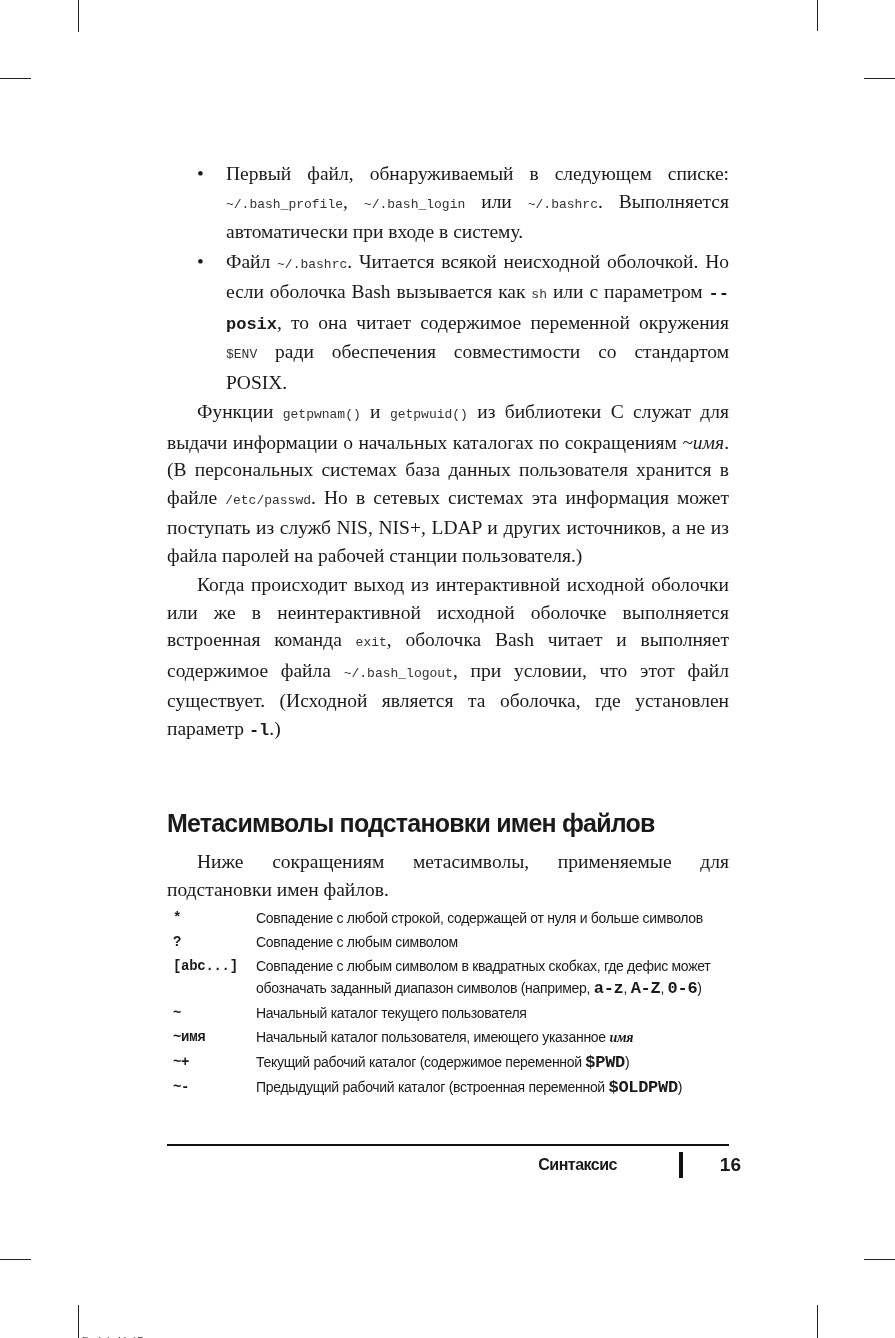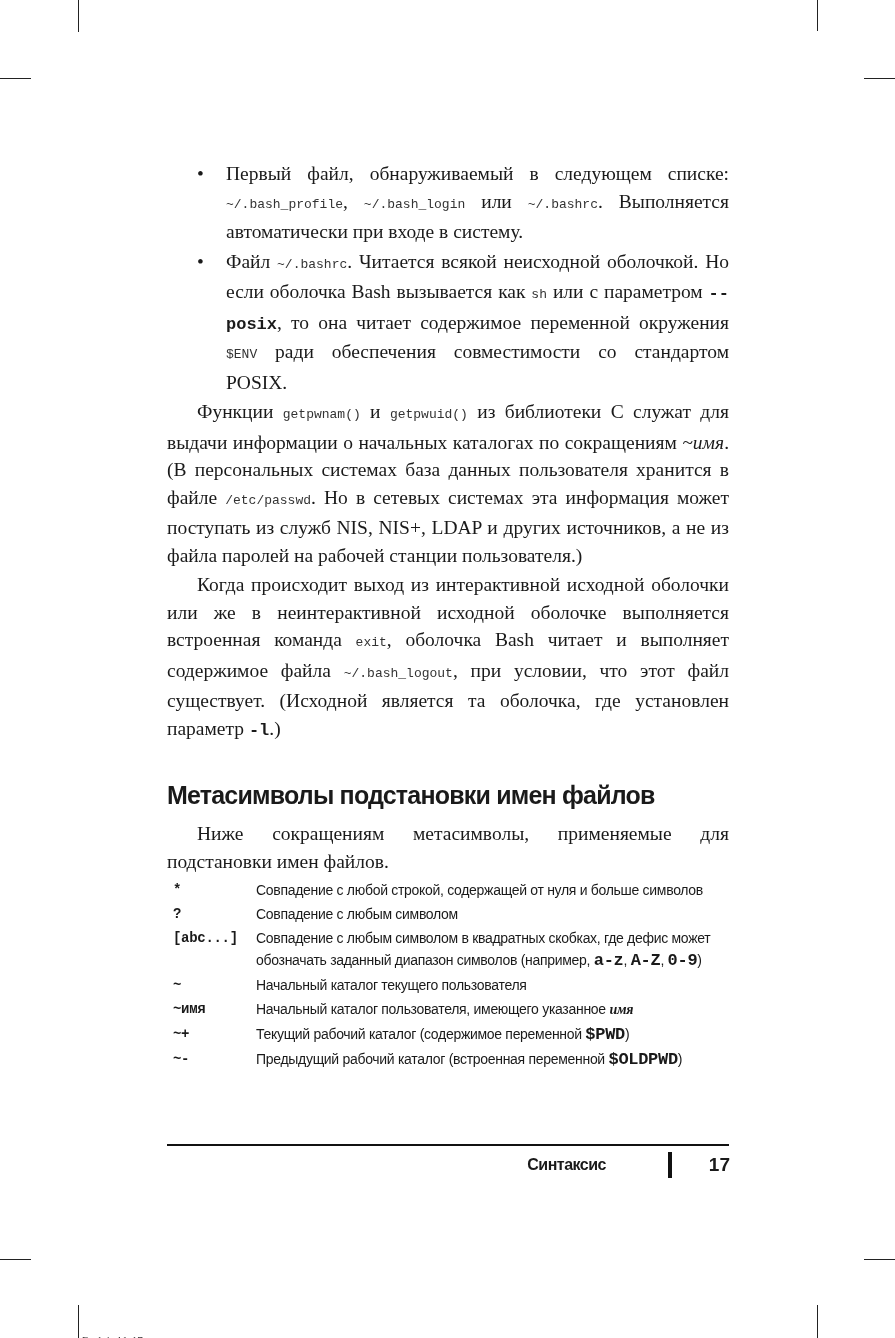"Метасимволы подстановки имен файлов" h2 { margin: 36px 0 10px 0 -> 64px 0 10px 0 }
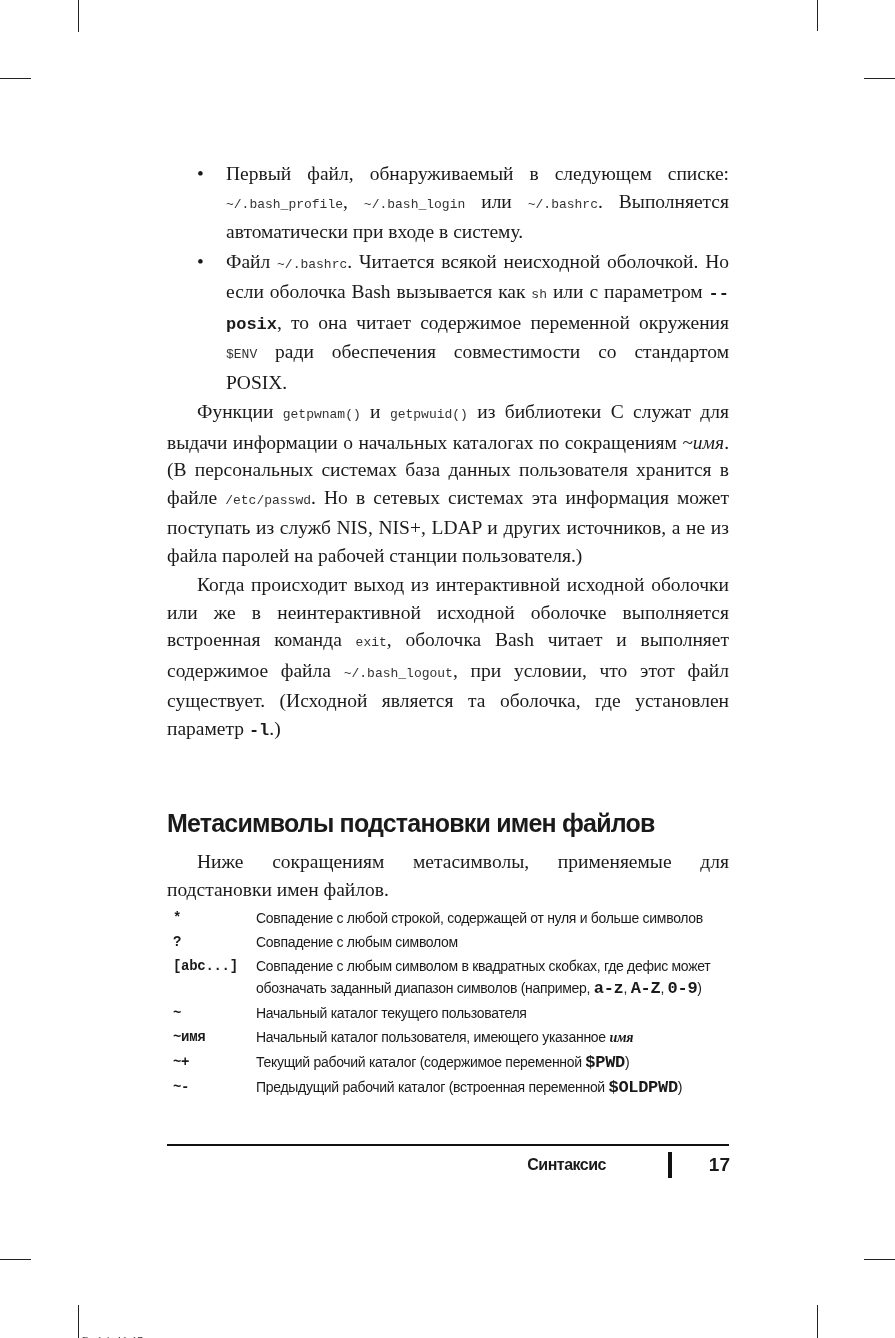"0-9" span.mono-b { text: 0-9 -> 0-6 }
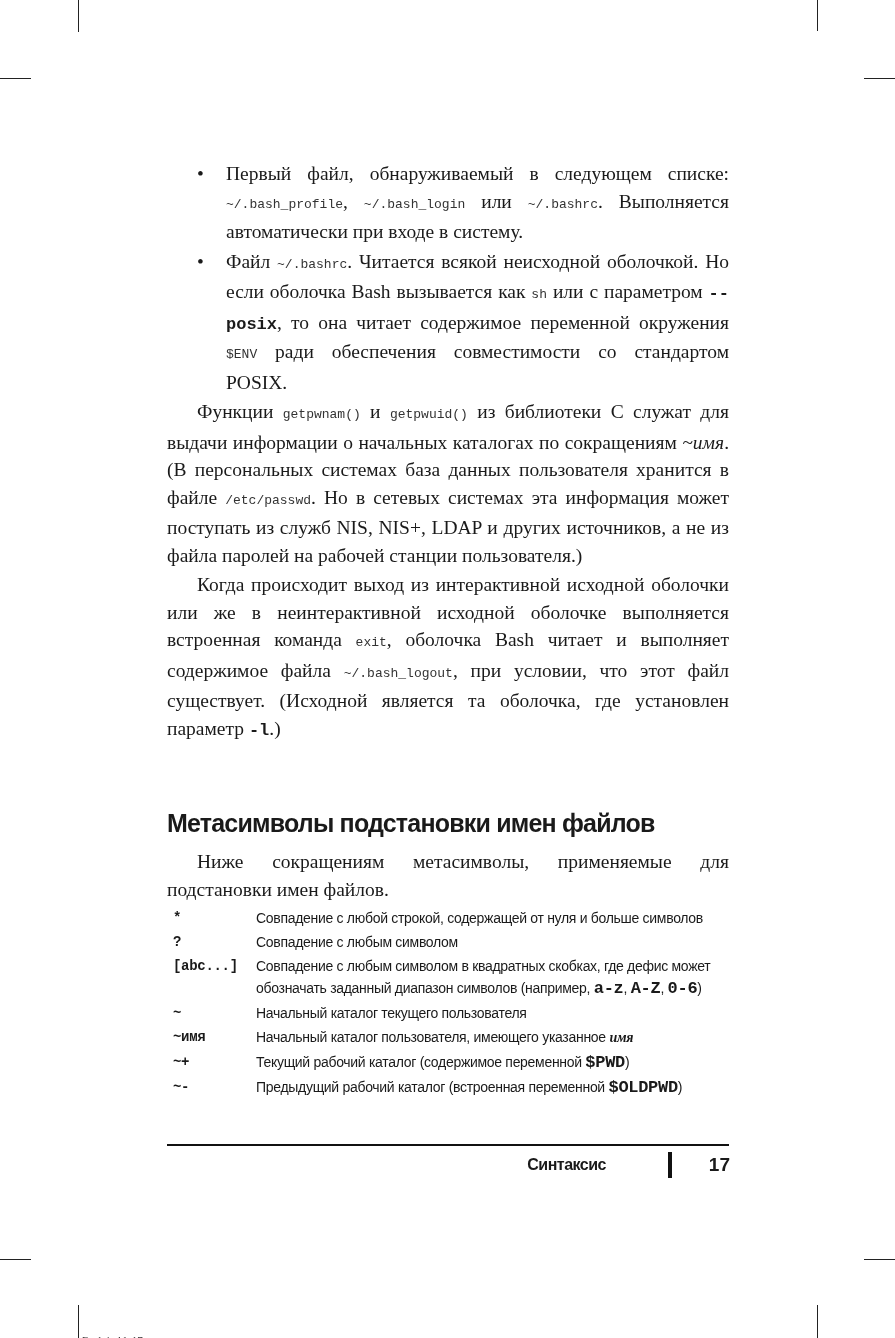"Синтаксис" .footer { left: 168px -> 179px }
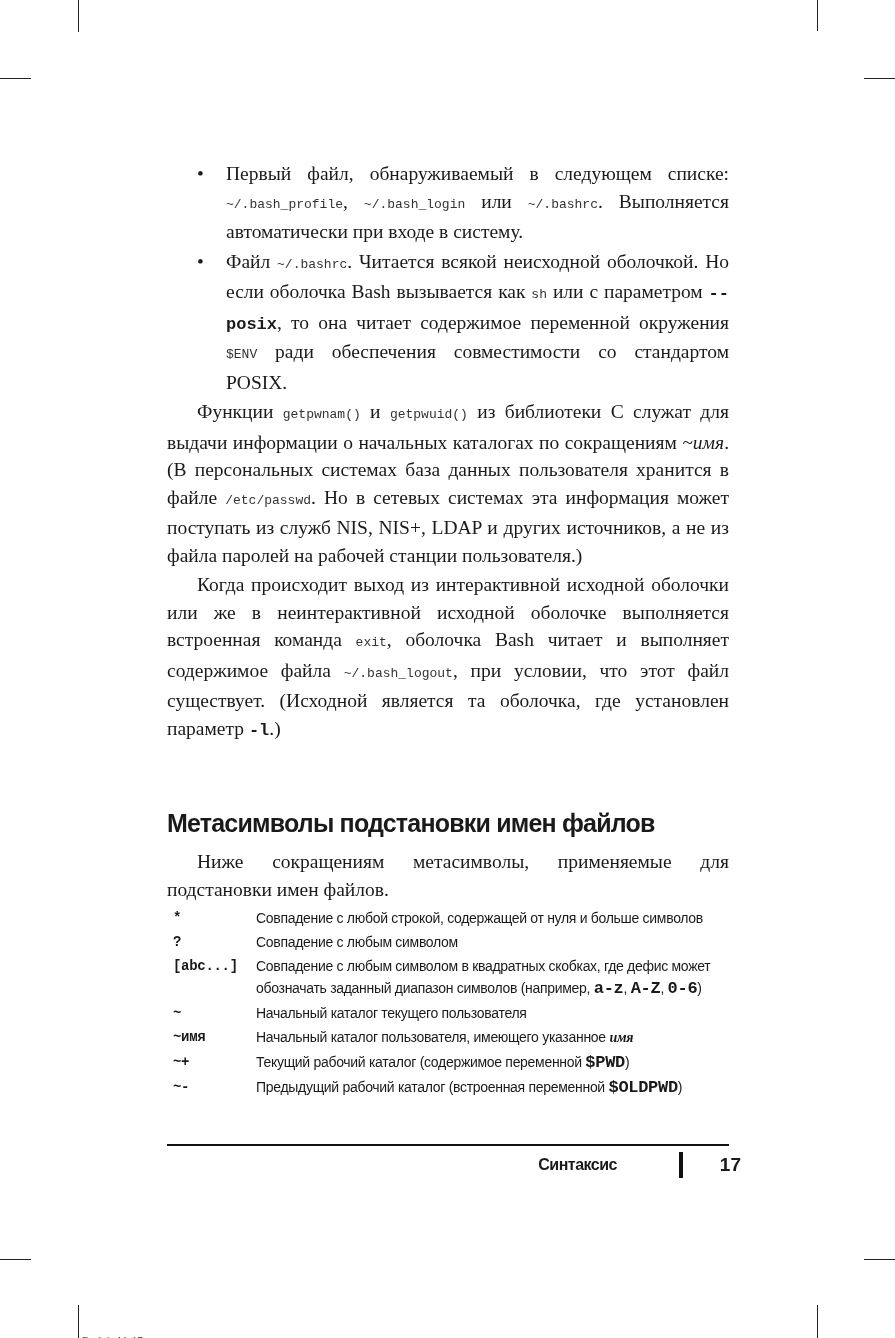"17" span.num { text: 17 -> 16 }
